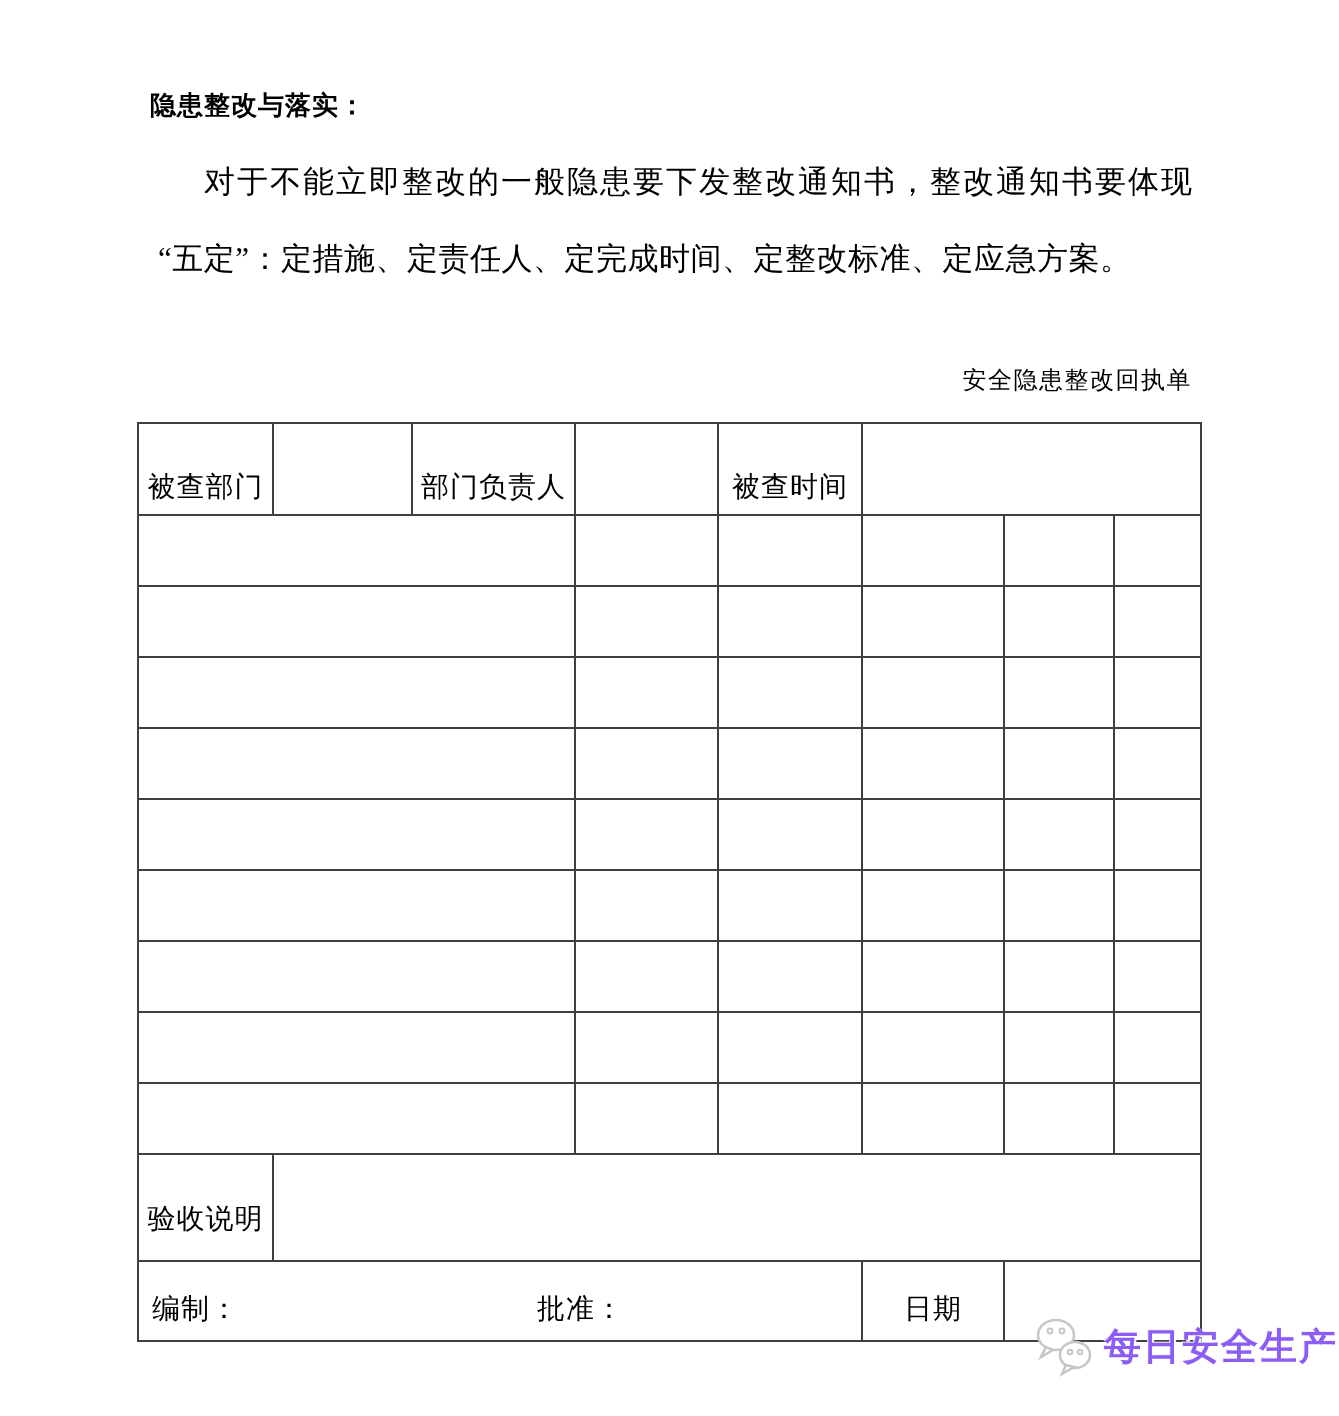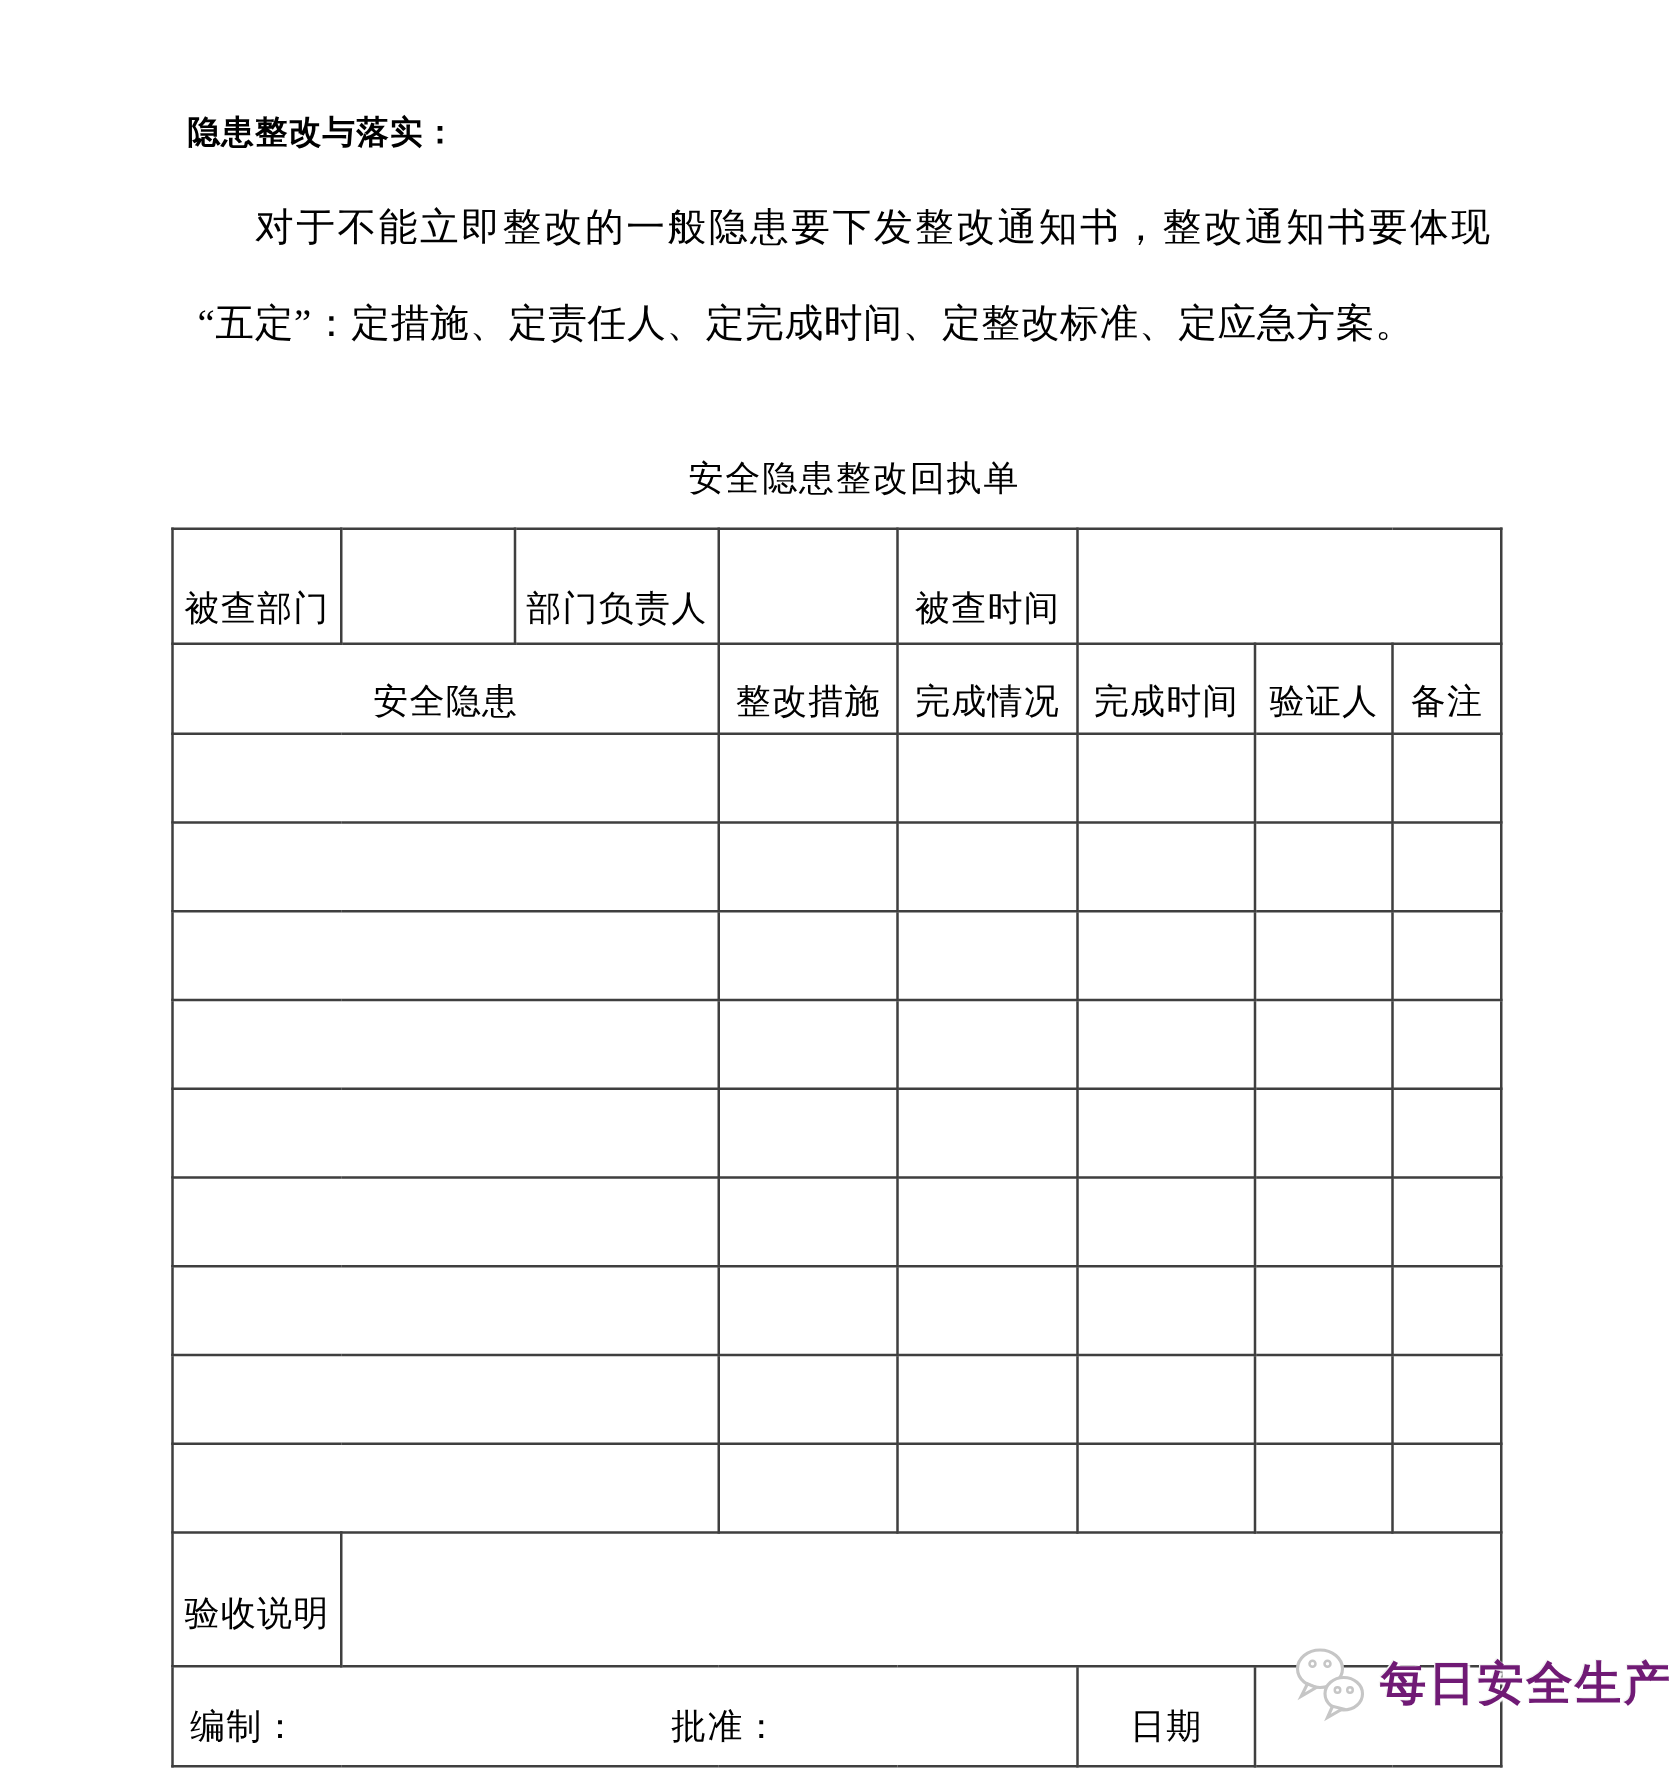"安全隐患整改回执单" .form-title { font-size: 28px -> 24px; left: 152px -> 129px; text-align: center -> right }
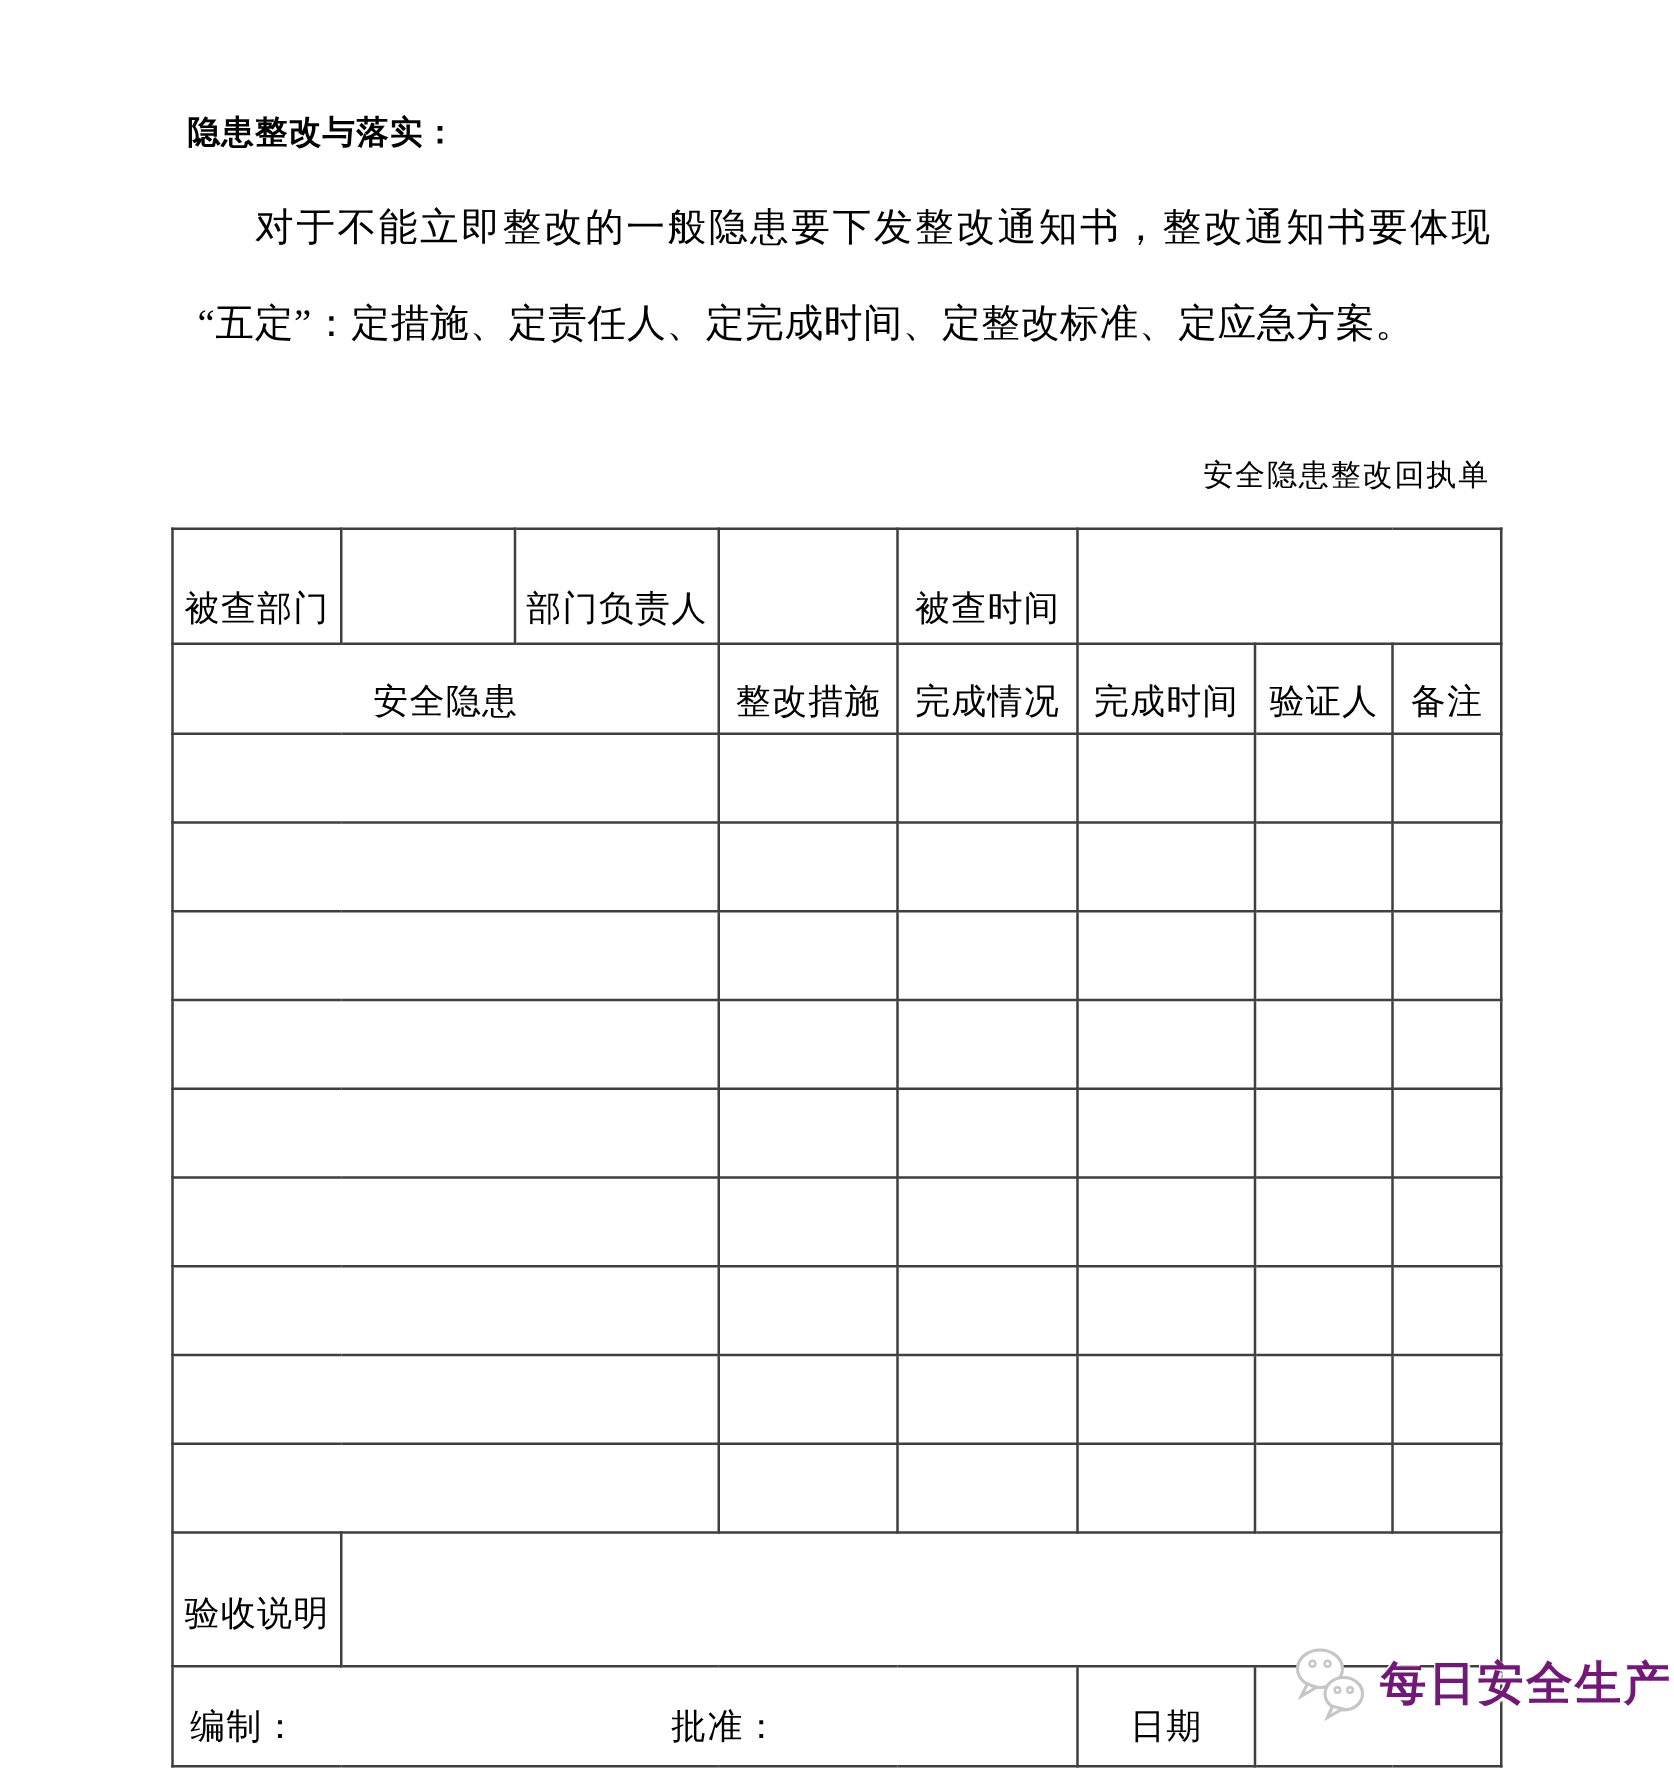"安全隐患" tr.r-head { html: <tr> <td>安全隐患</td> <td>整改措施</td> <td>完成情况</td> <td>完成时间</td> <td>验证人</td> <td>备注</td> </tr> -> none }
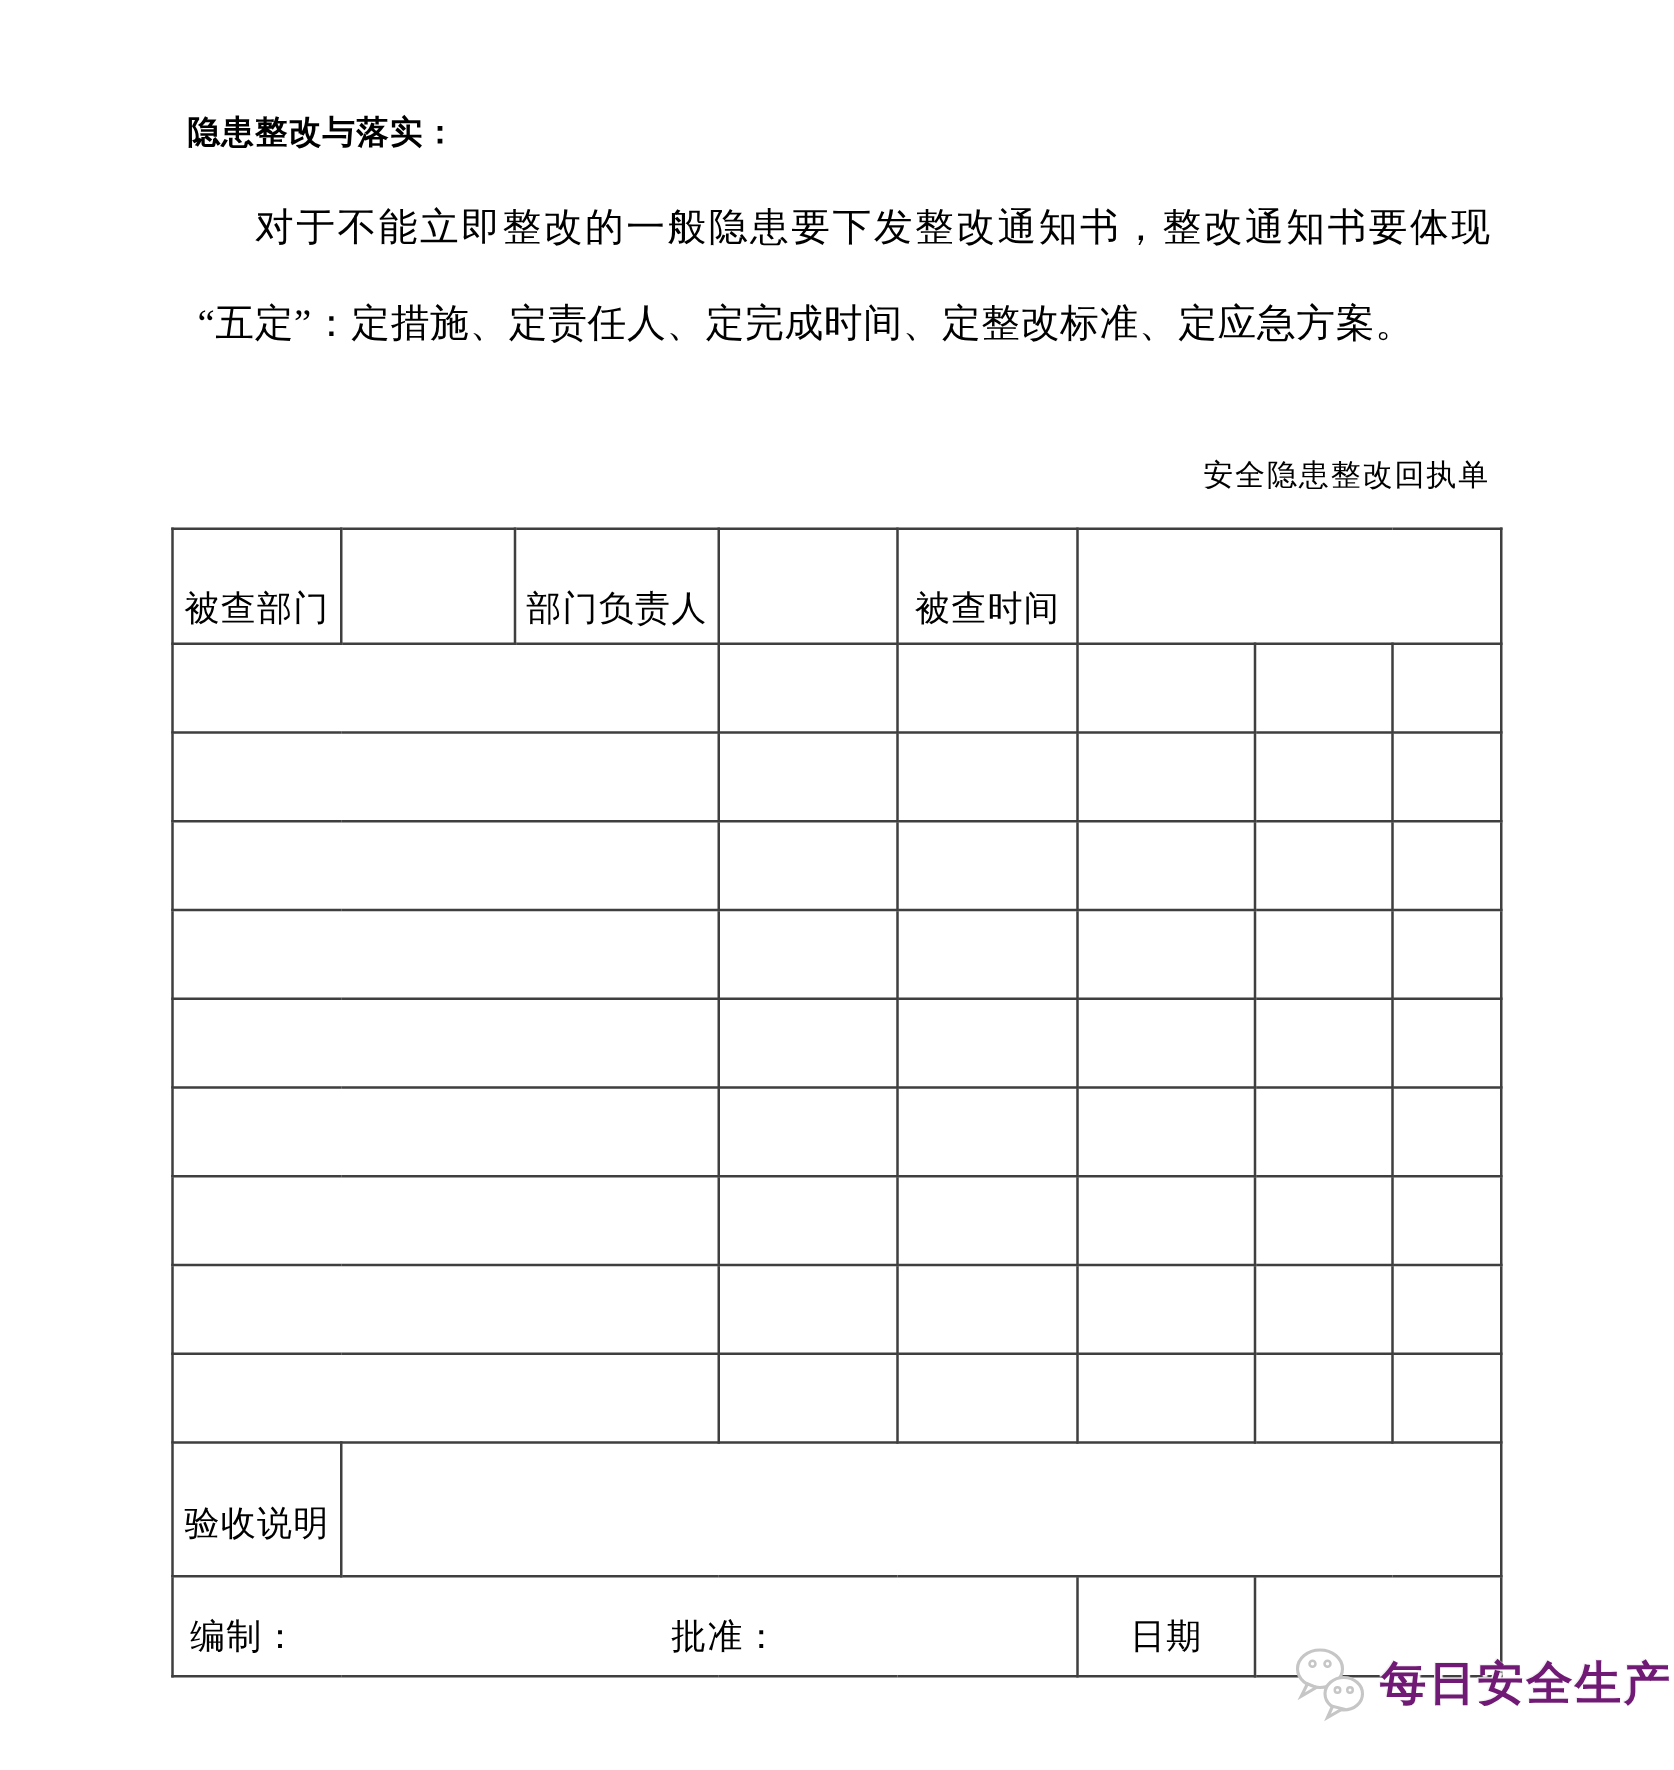"每日安全生产" span.wm-text { color: #701a75 -> #8b5cf6 }
